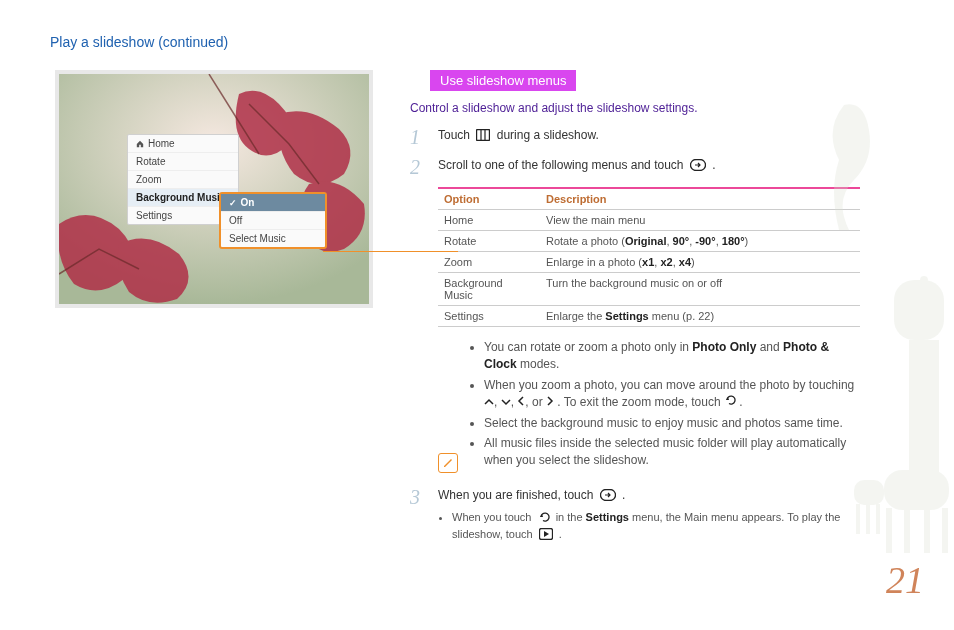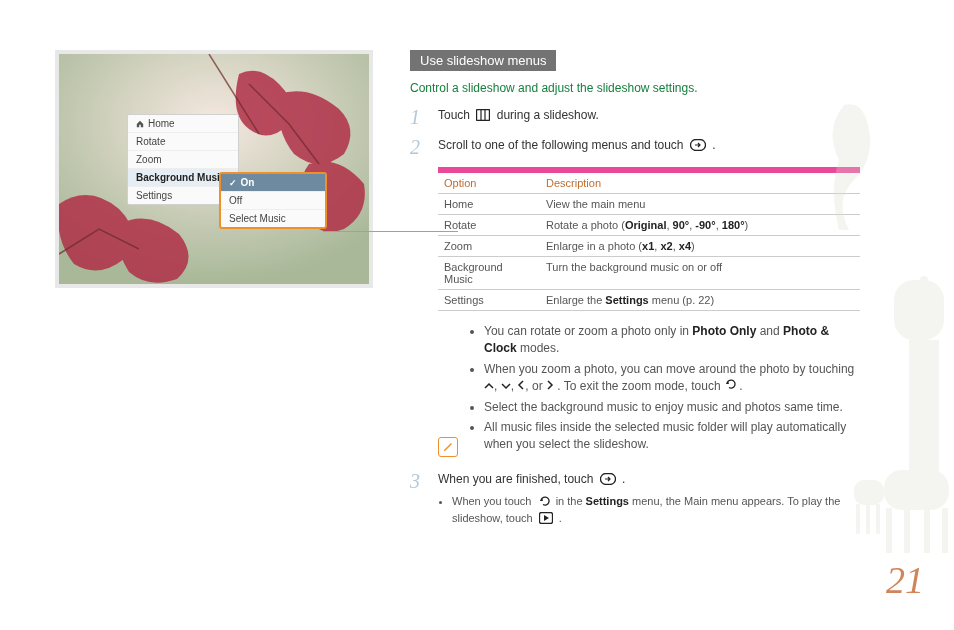"Play a slideshow (continued)" div.breadcrumb2 { html: none -> <div>Play a slideshow (continued)</div> }
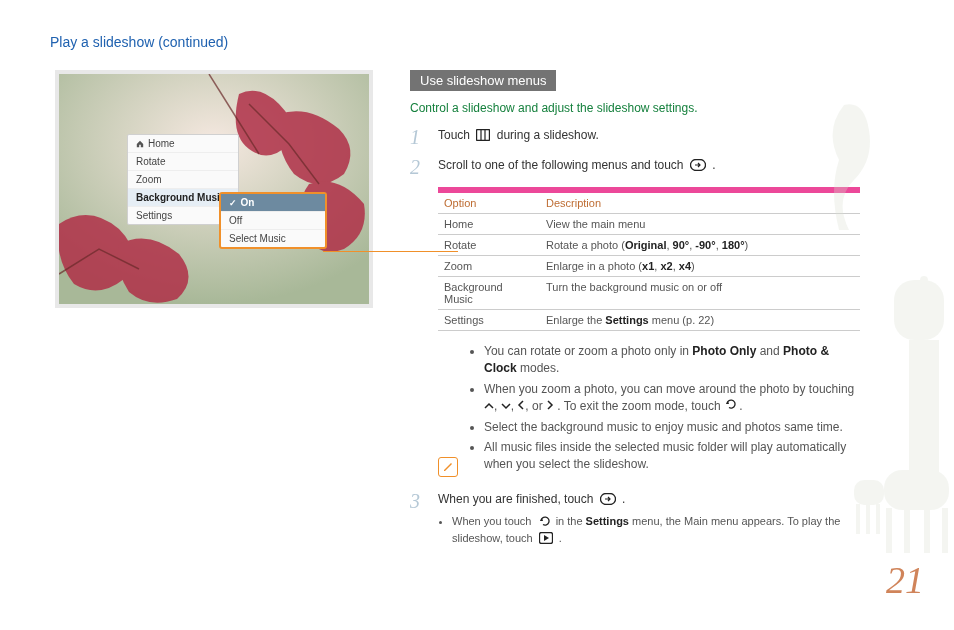"Use slideshow menus" .section-heading { background: #737373 -> #d946ef; margin-left: none -> 20px }
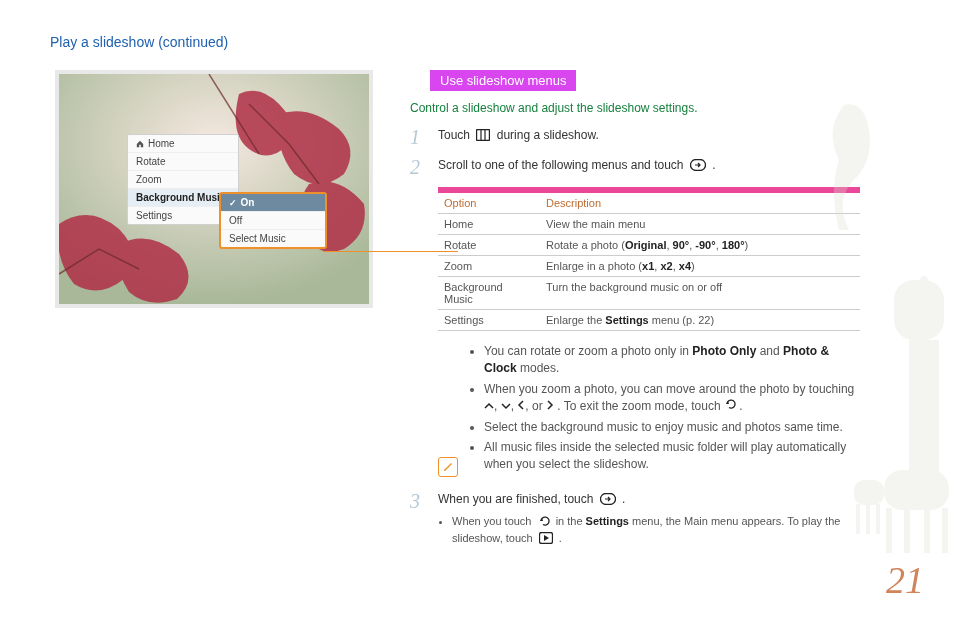"Control a slideshow and adjust" .intro { color: #15803d -> #4c1d95 }
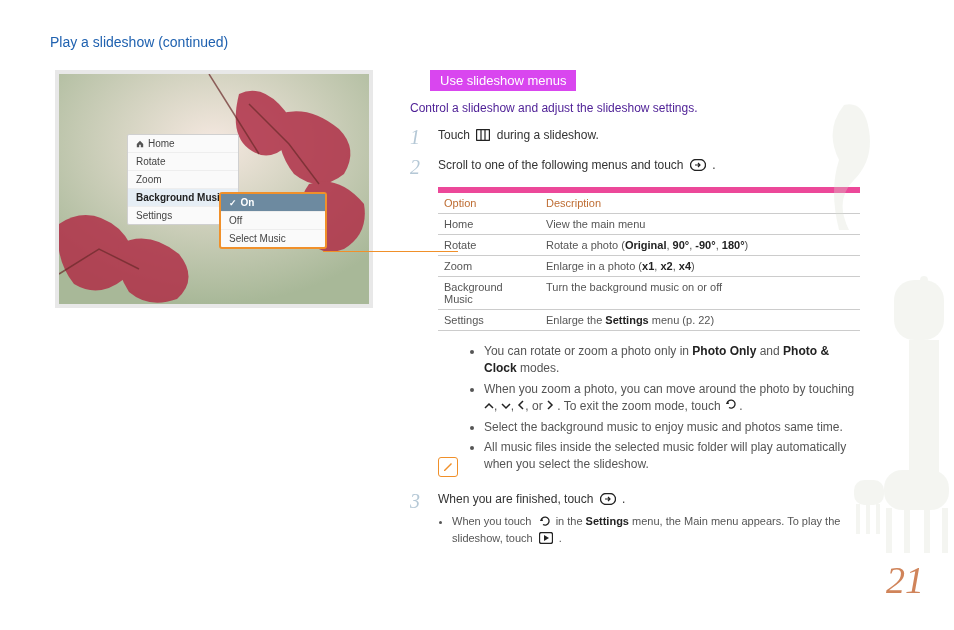"Option" table.opts th { border-top: 6px solid #ec4899 -> 2px solid #ec4899; font-weight: normal -> bold }
